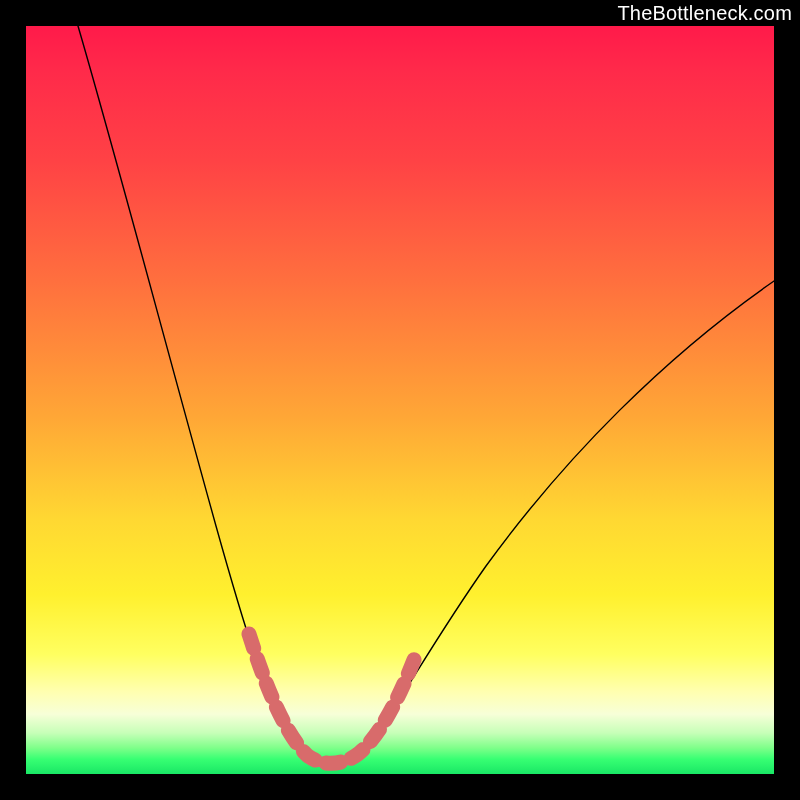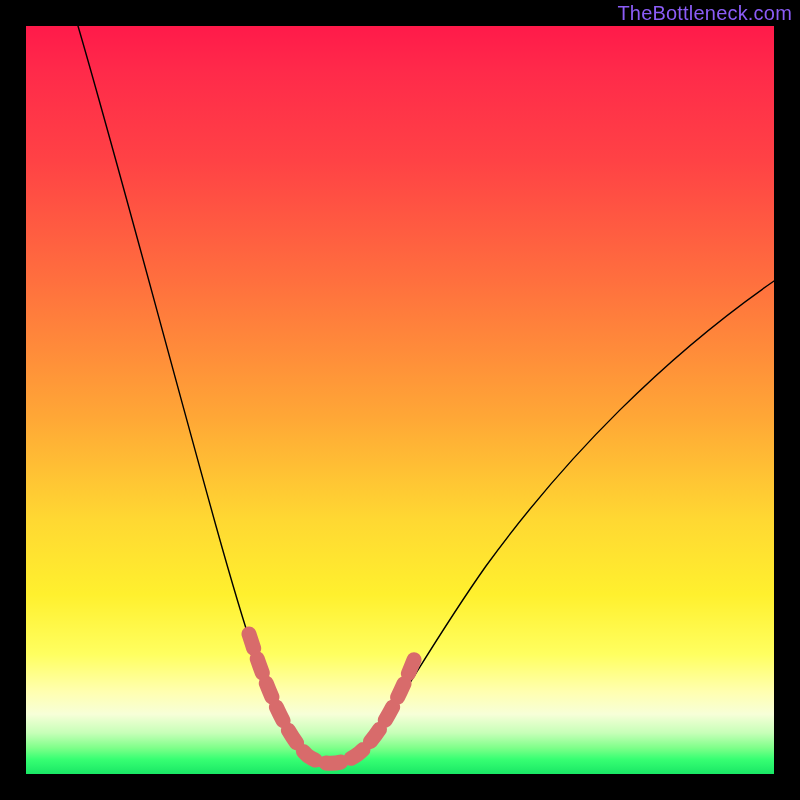"TheBottleneck.com" .watermark { color: #8b5cf6 -> #ffffff }
